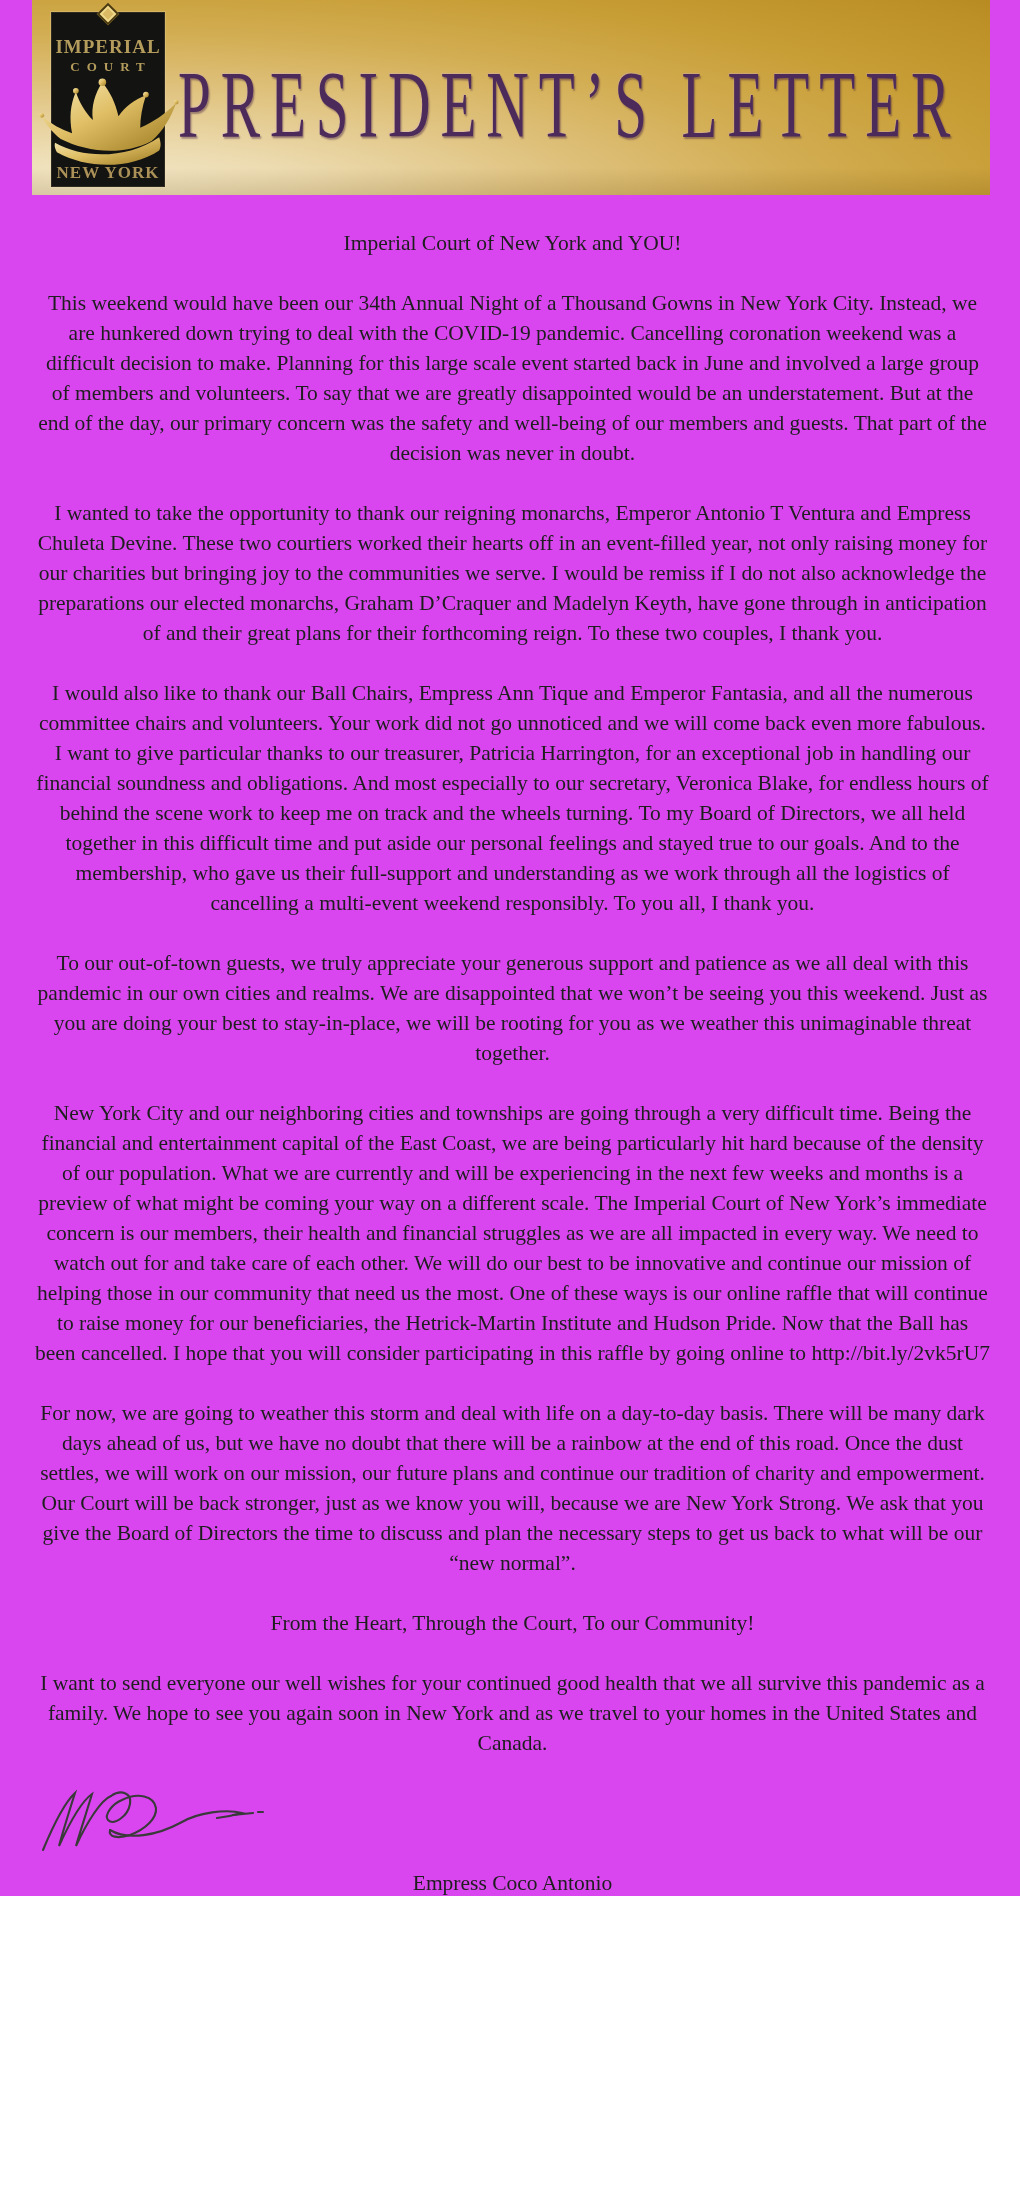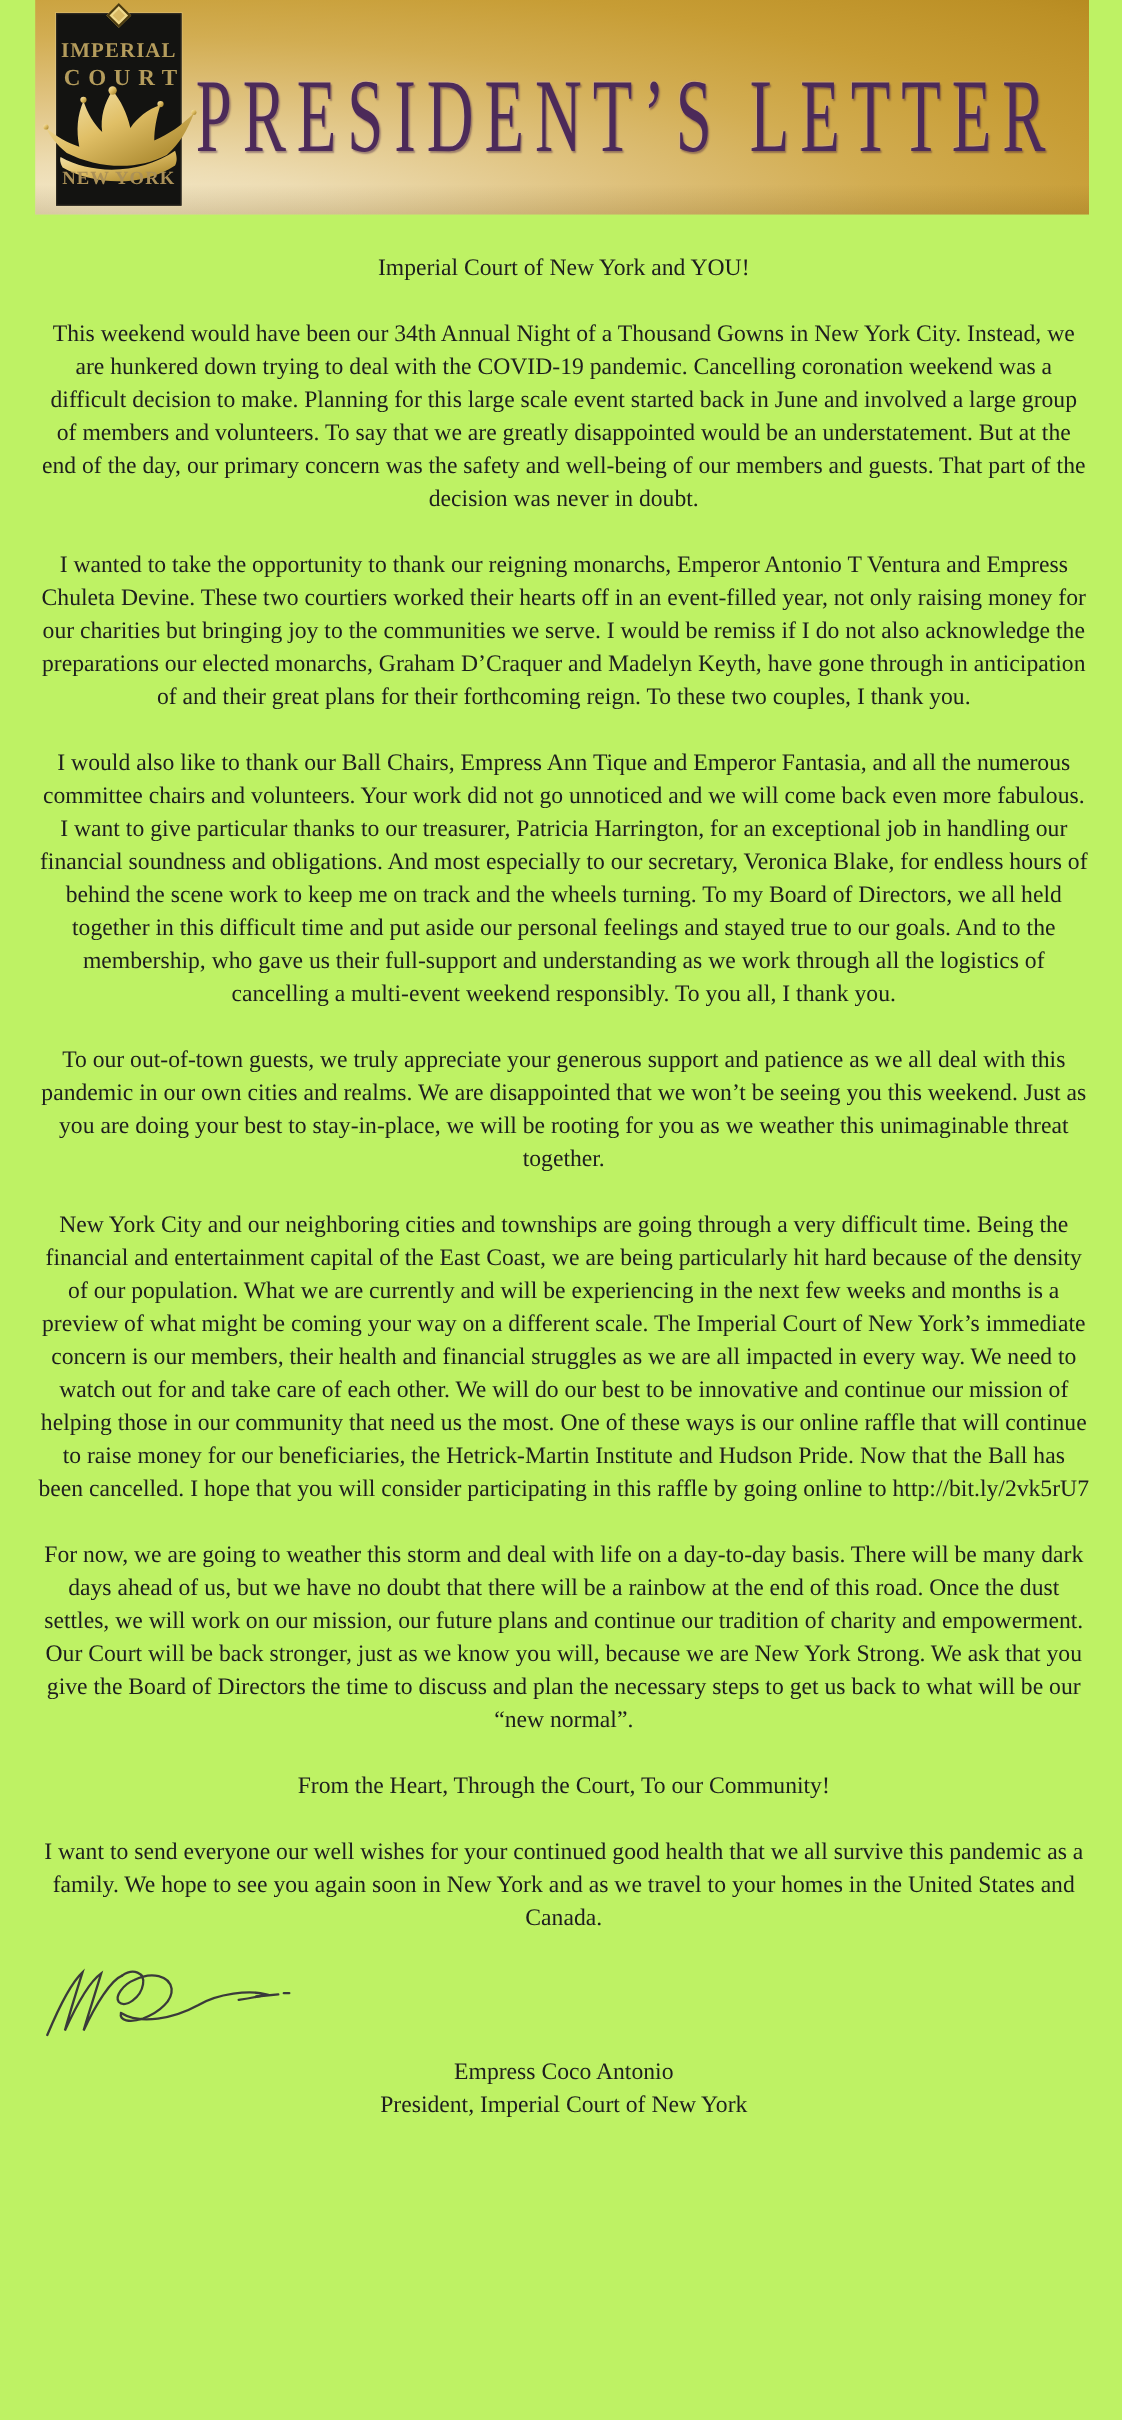"IMPERIAL" .page { background: #bef264 -> #d946ef; height: 2200px -> 1896px }
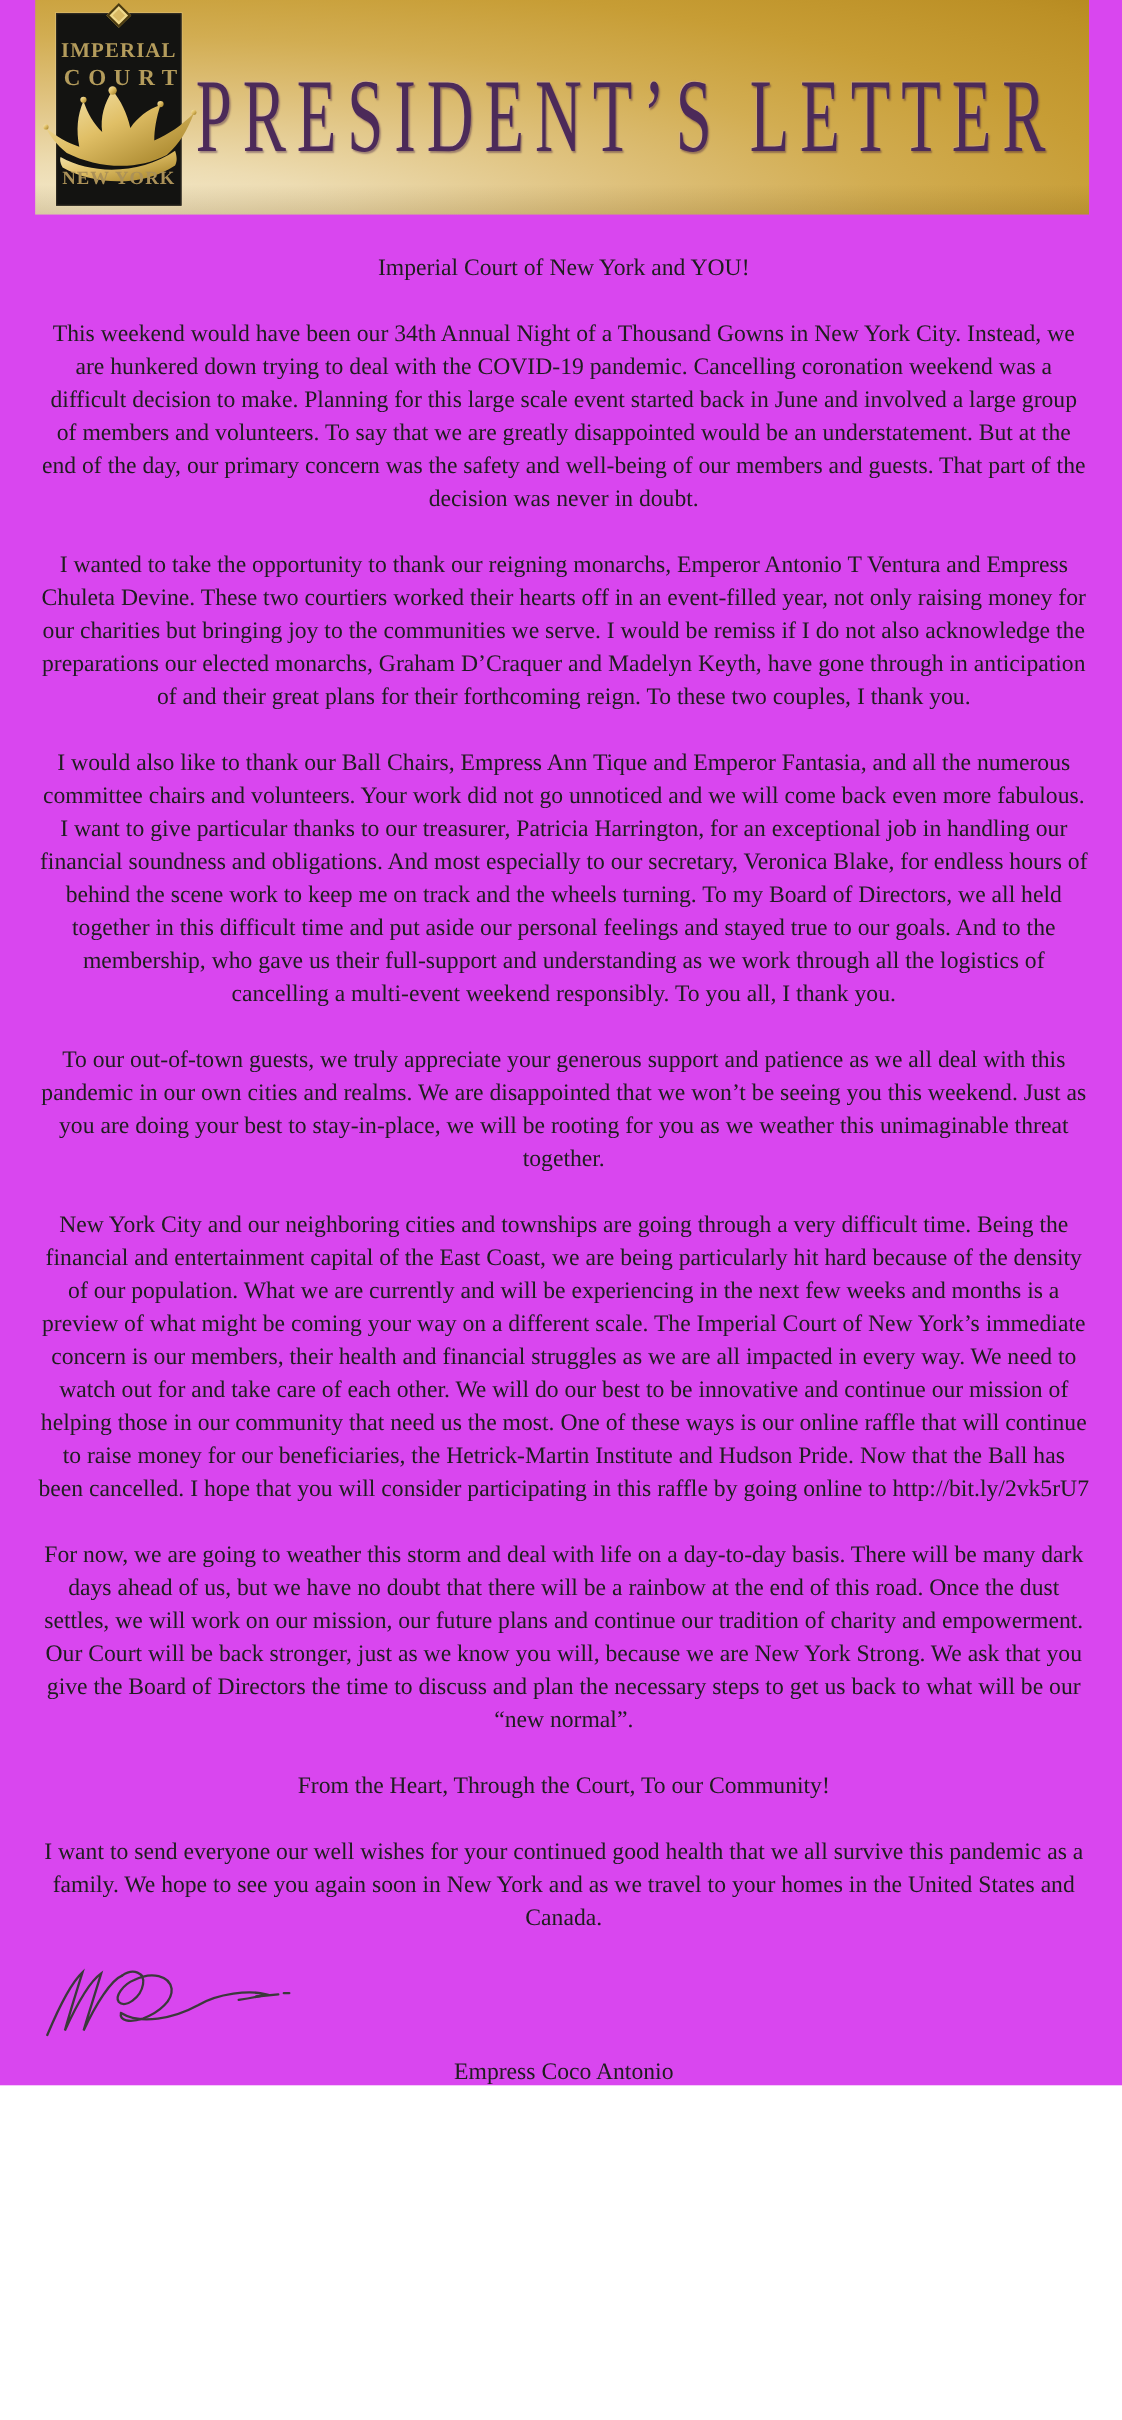"COURT" .logo-court { font-size: 21px -> 13px }
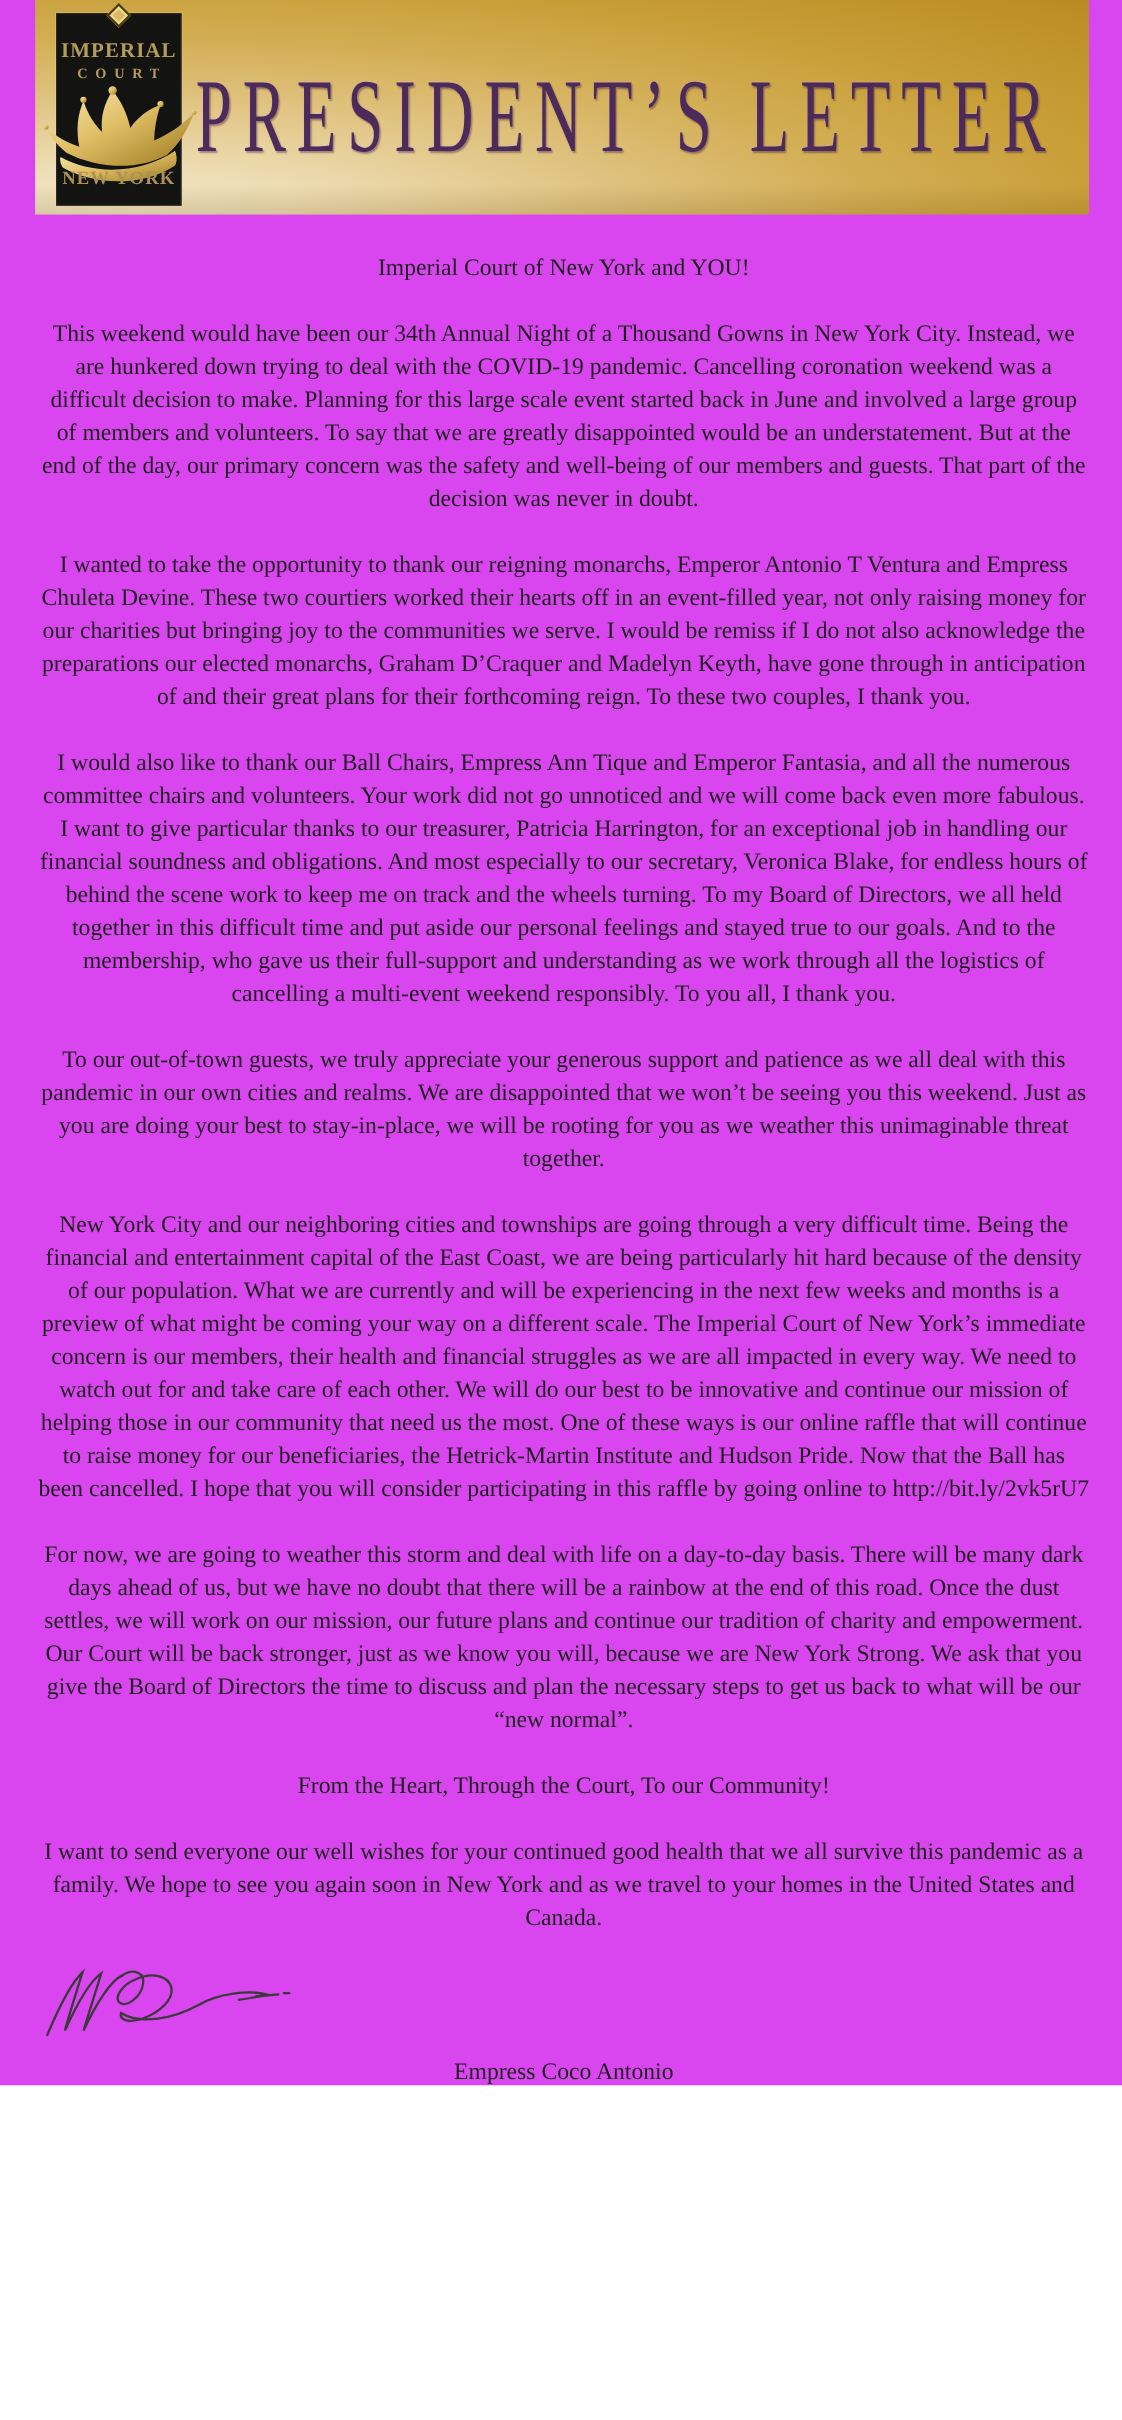"NEW YORK" .logo-ny { bottom: 16px -> 5px }
